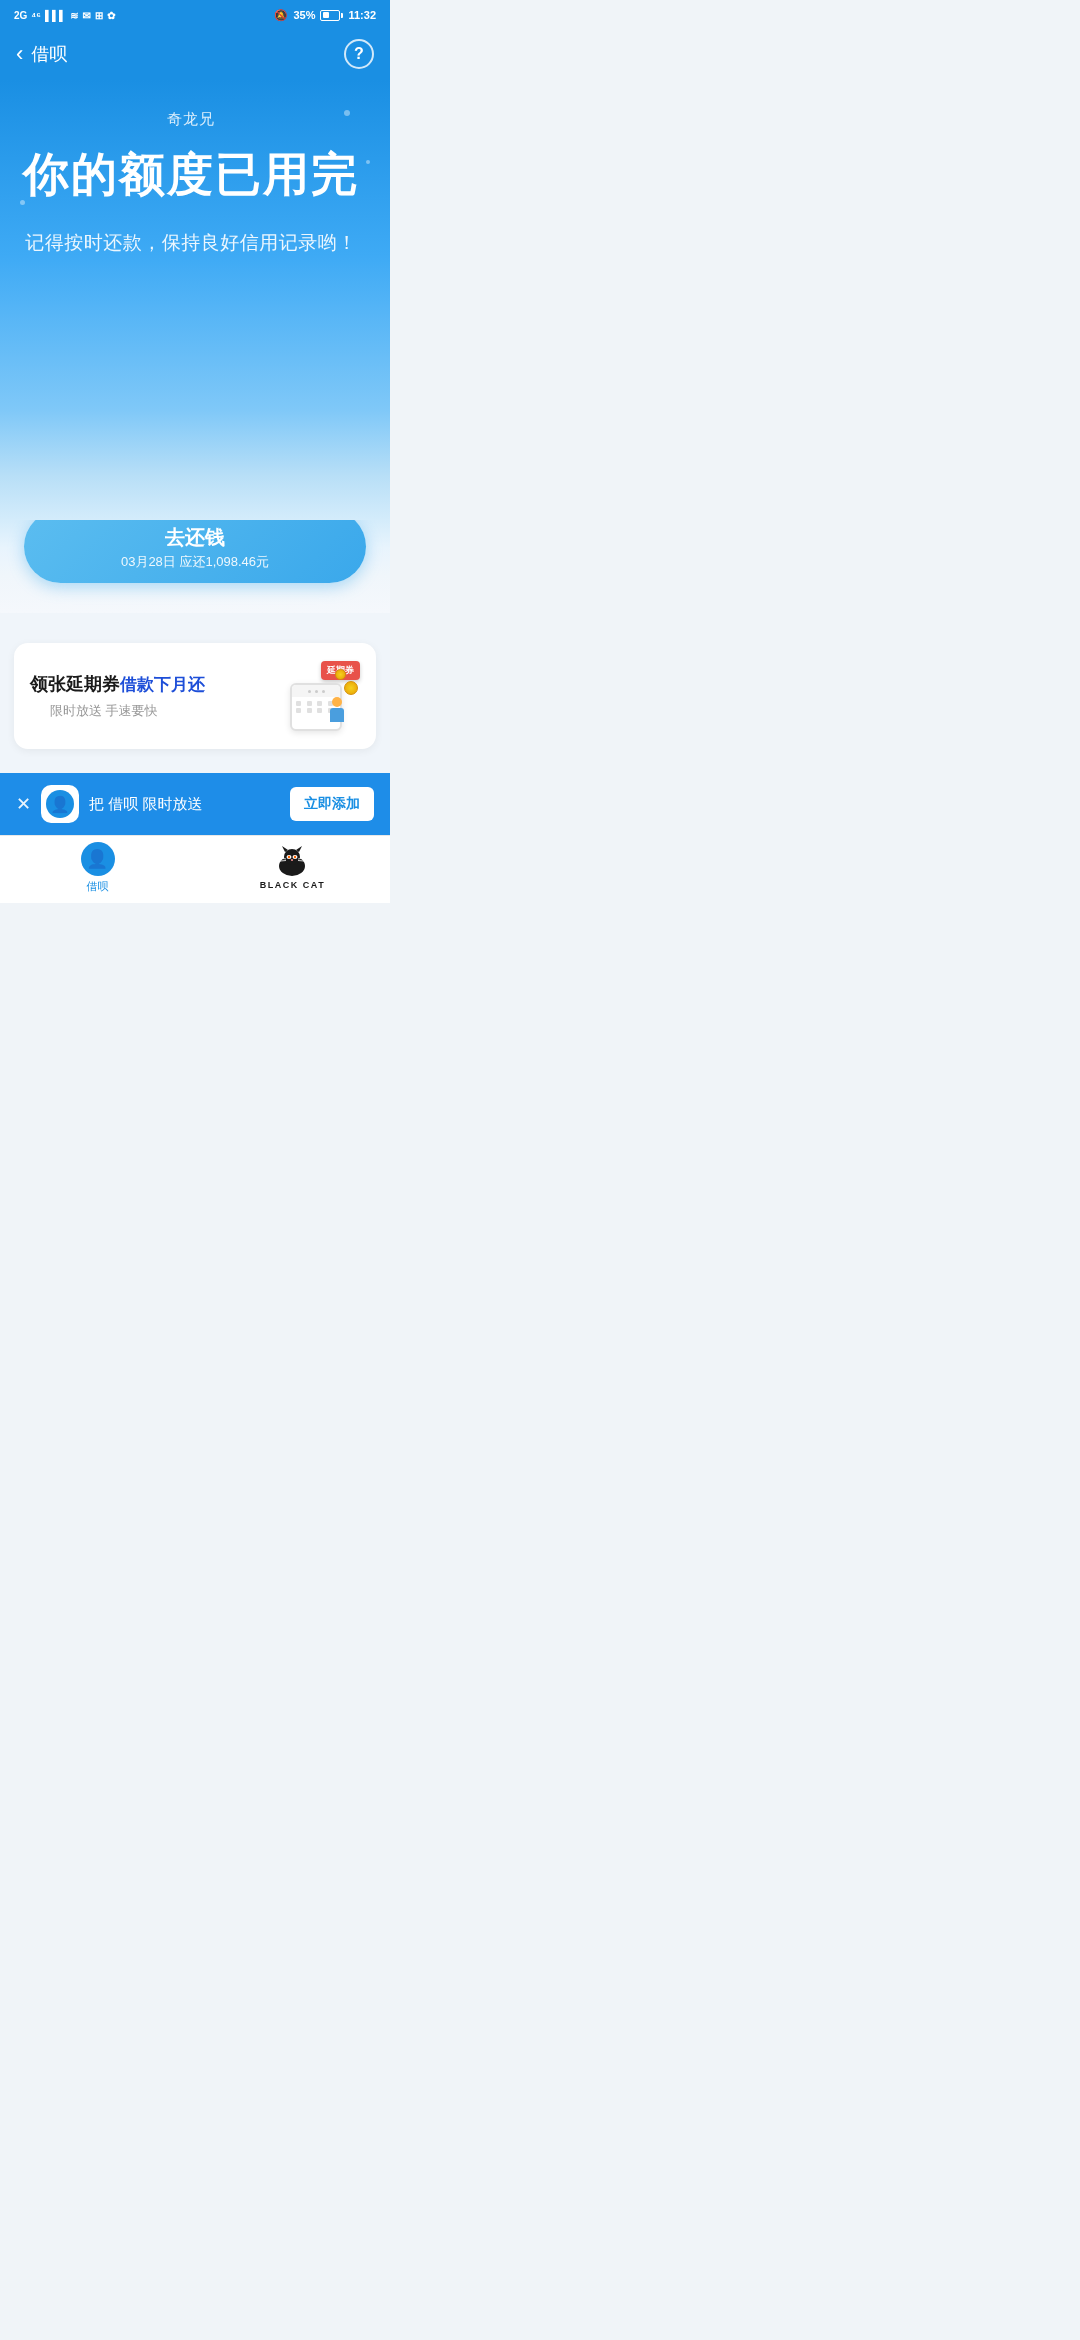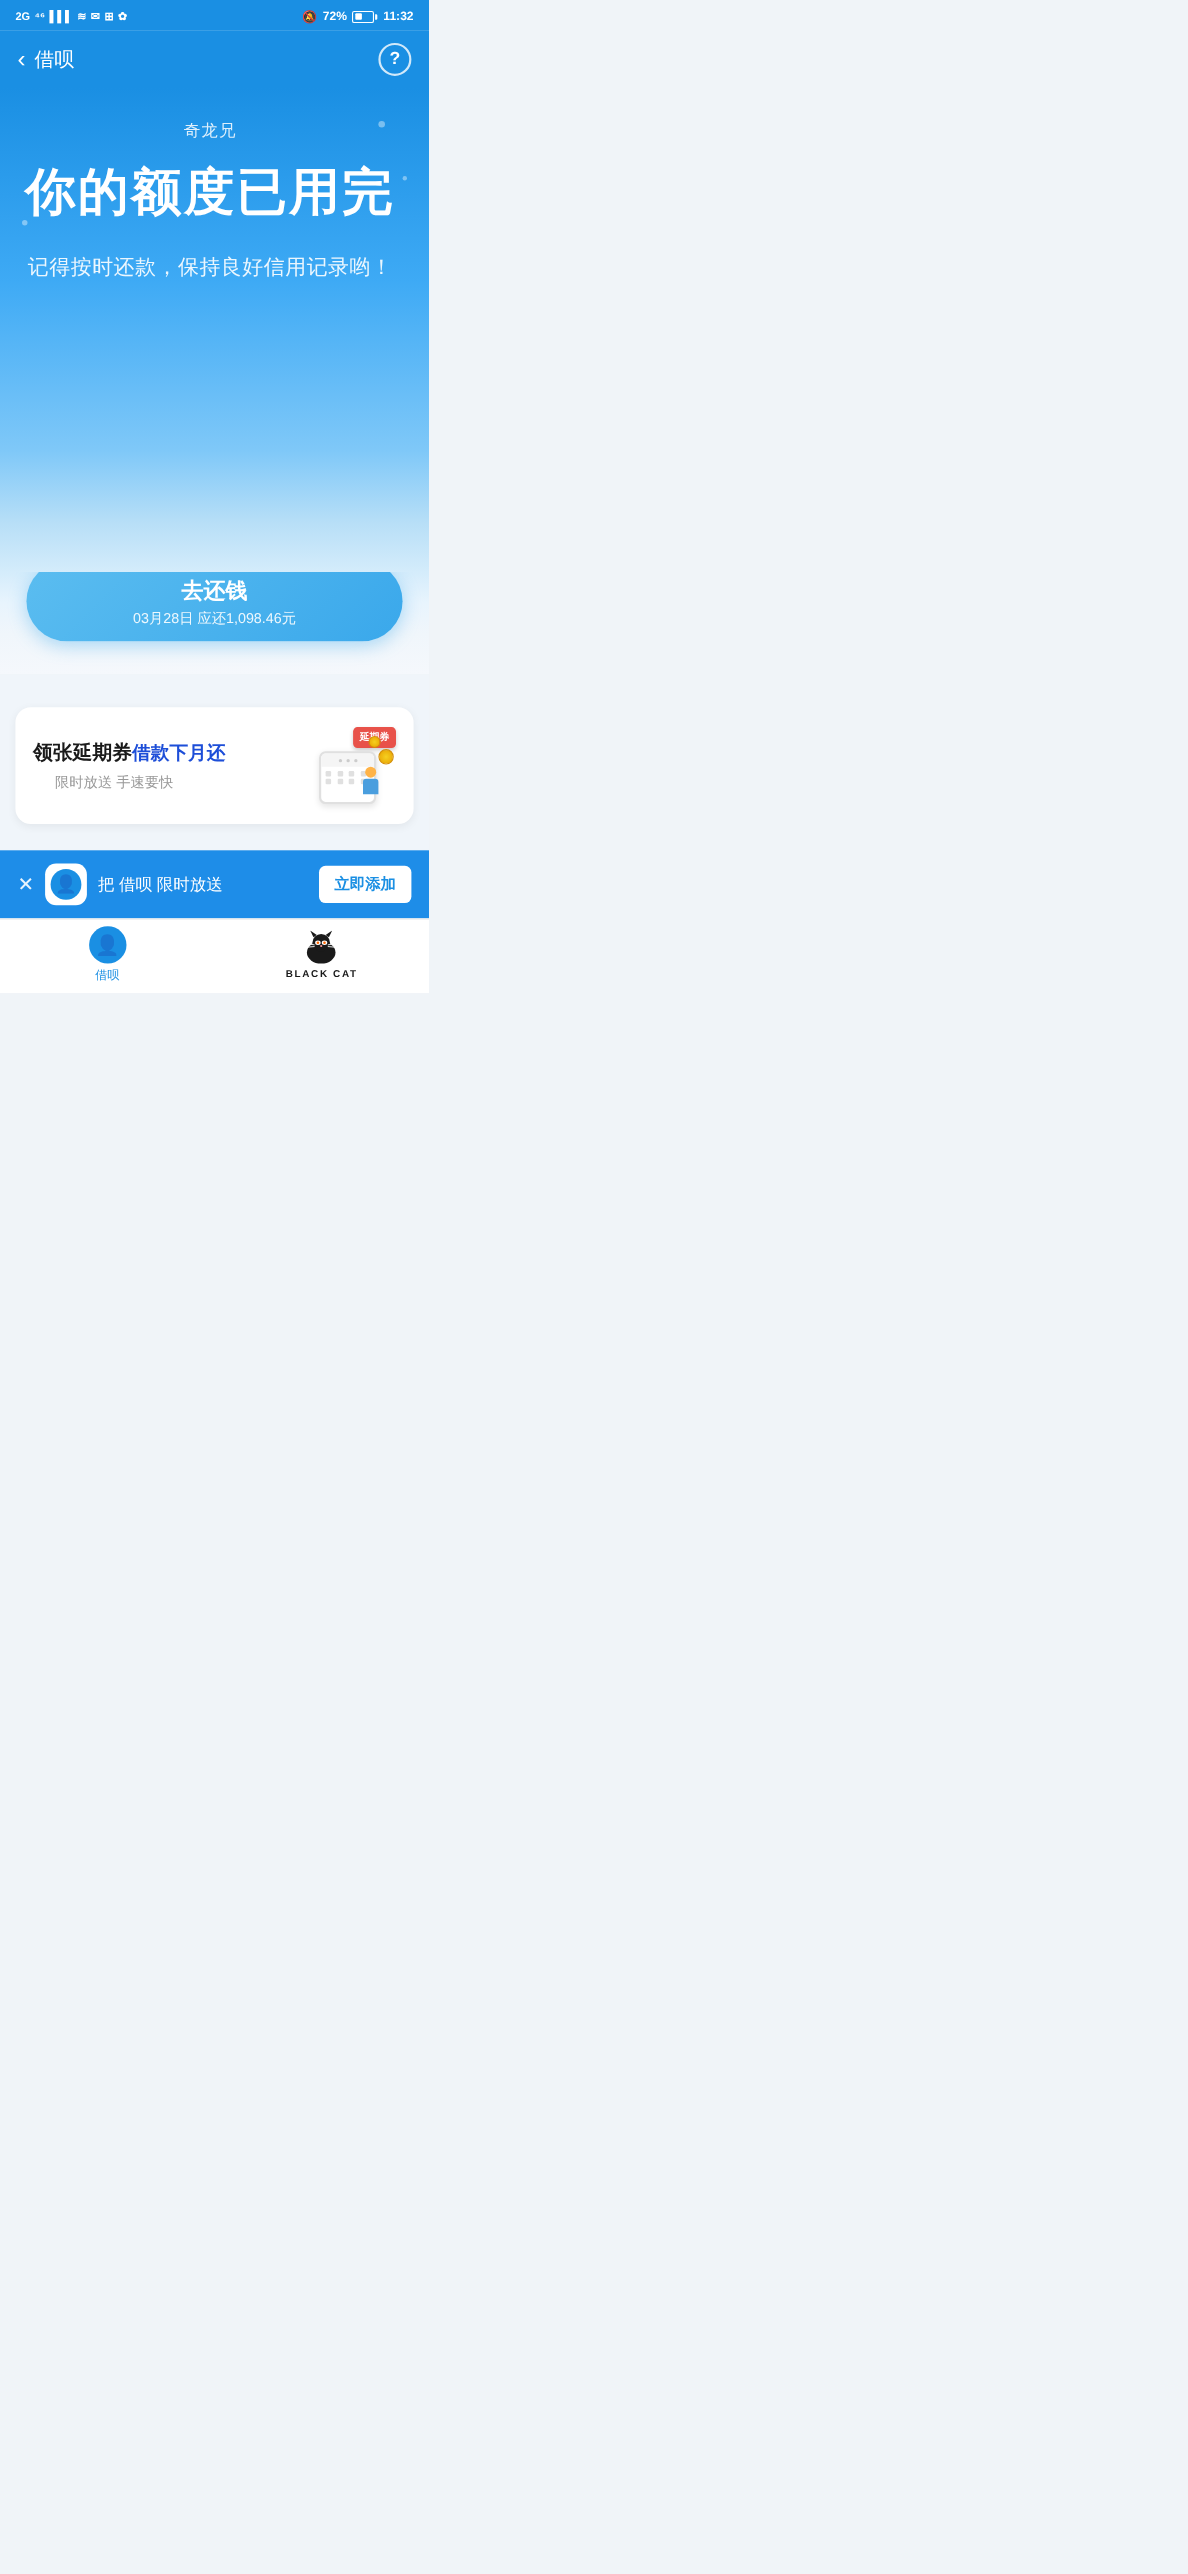"72%" span { text: 72% -> 35% }
